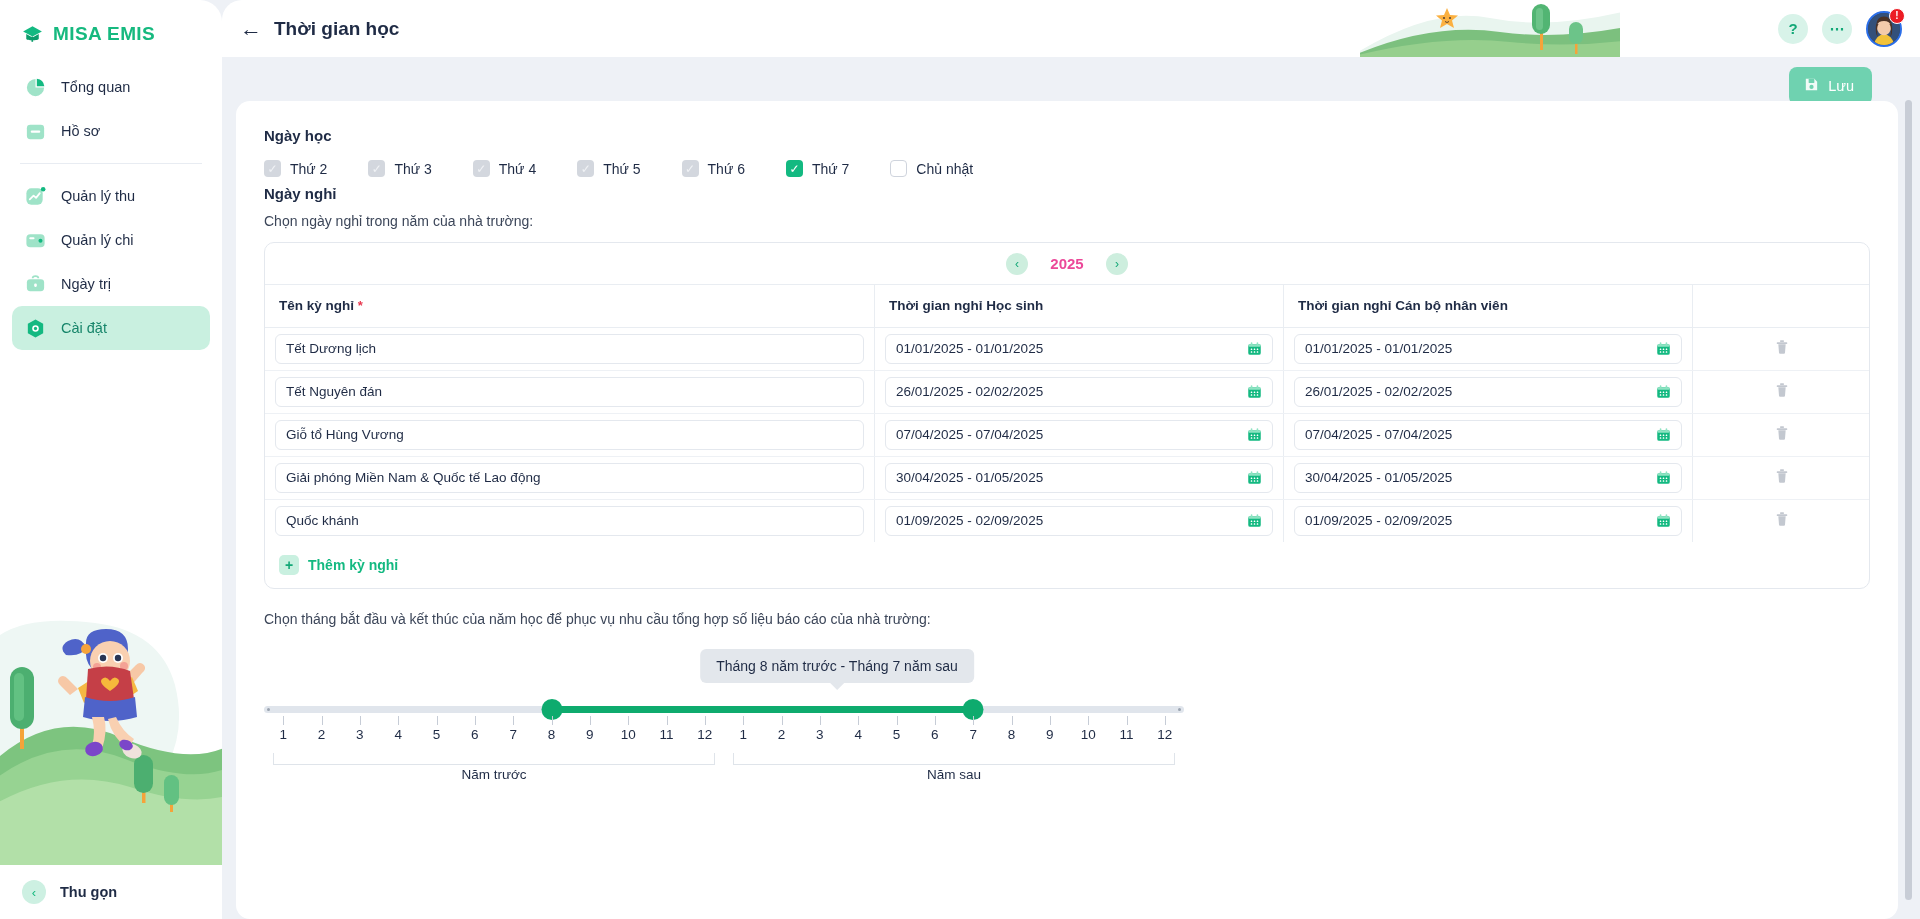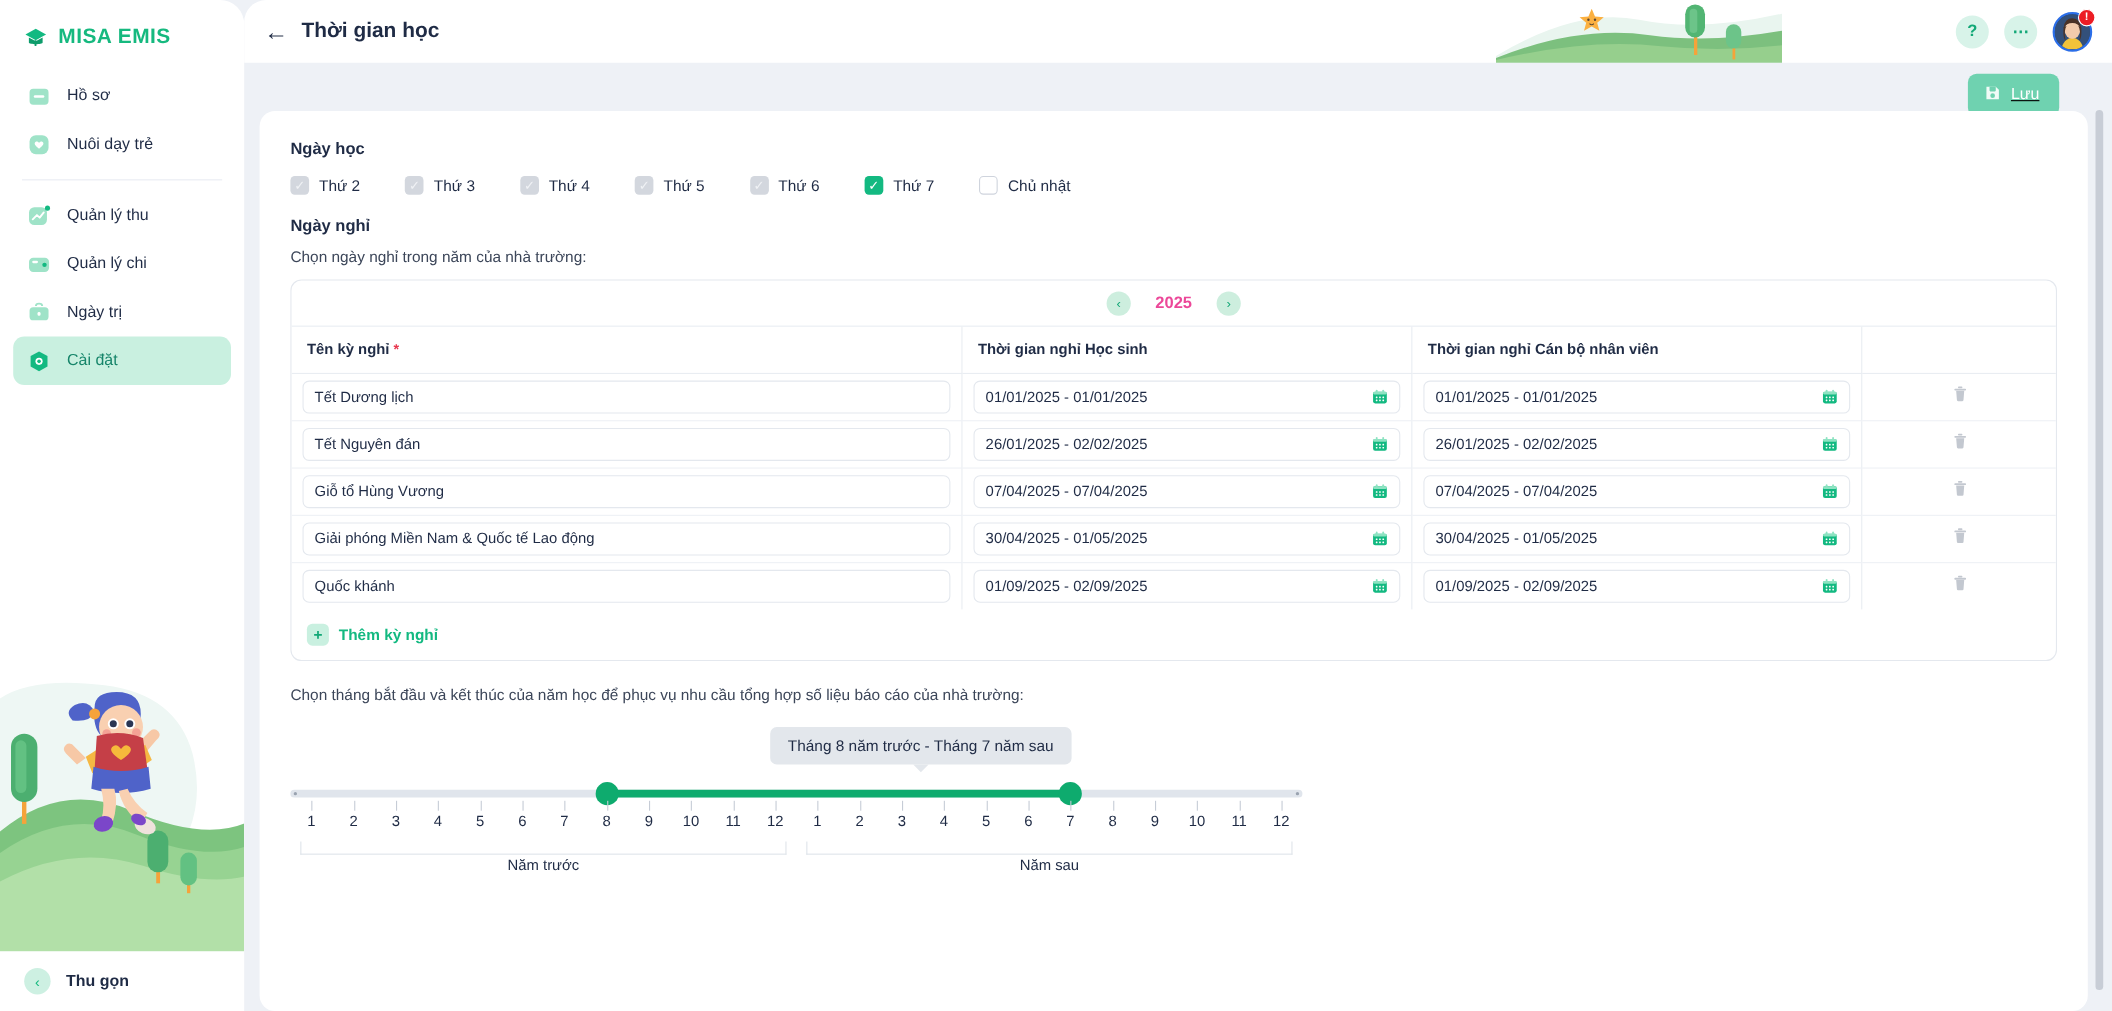"Tổng quan" div.nav-item { html: none -> <div> <span> <svg> <path></path> <path></path> </svg> </span> <span>Tổng quan</span> </div> }
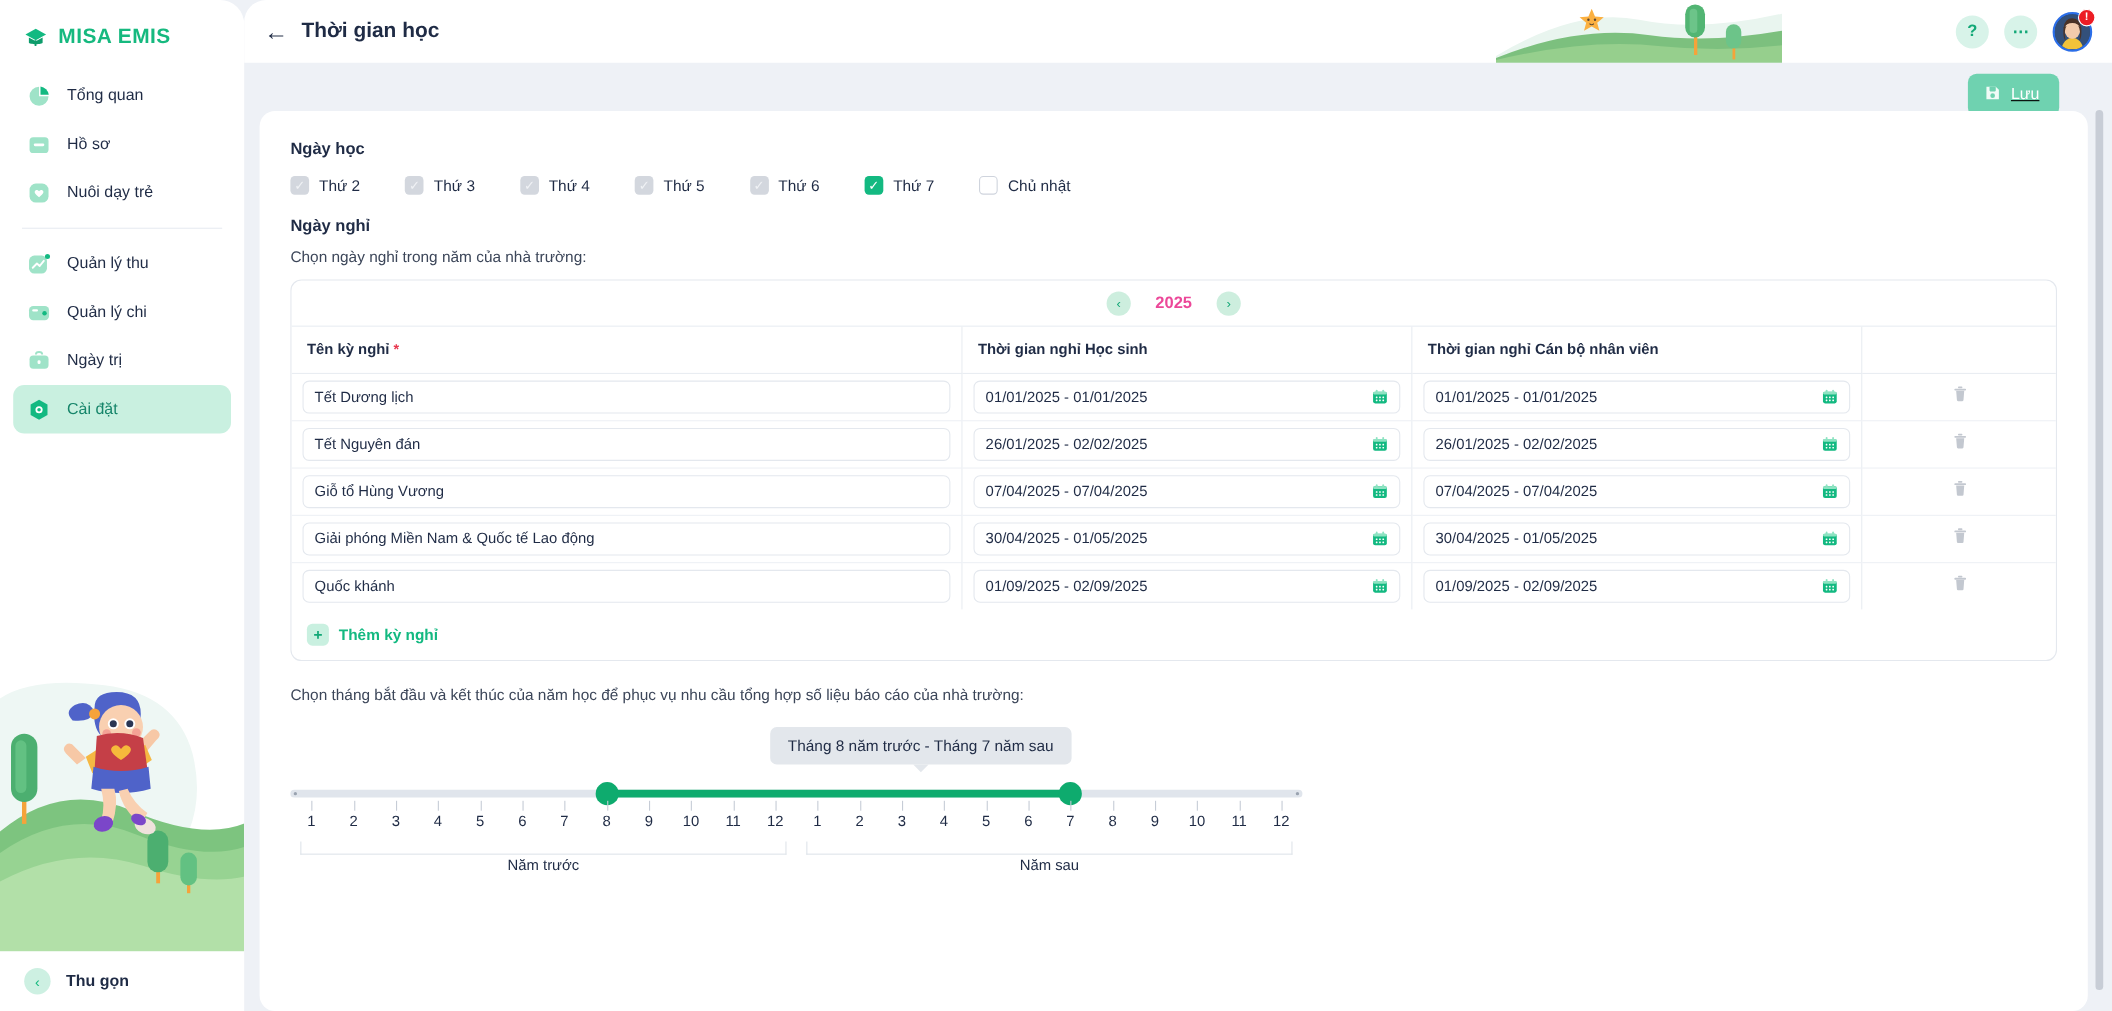"Lưu" .savebar { text-decoration: underline -> none }
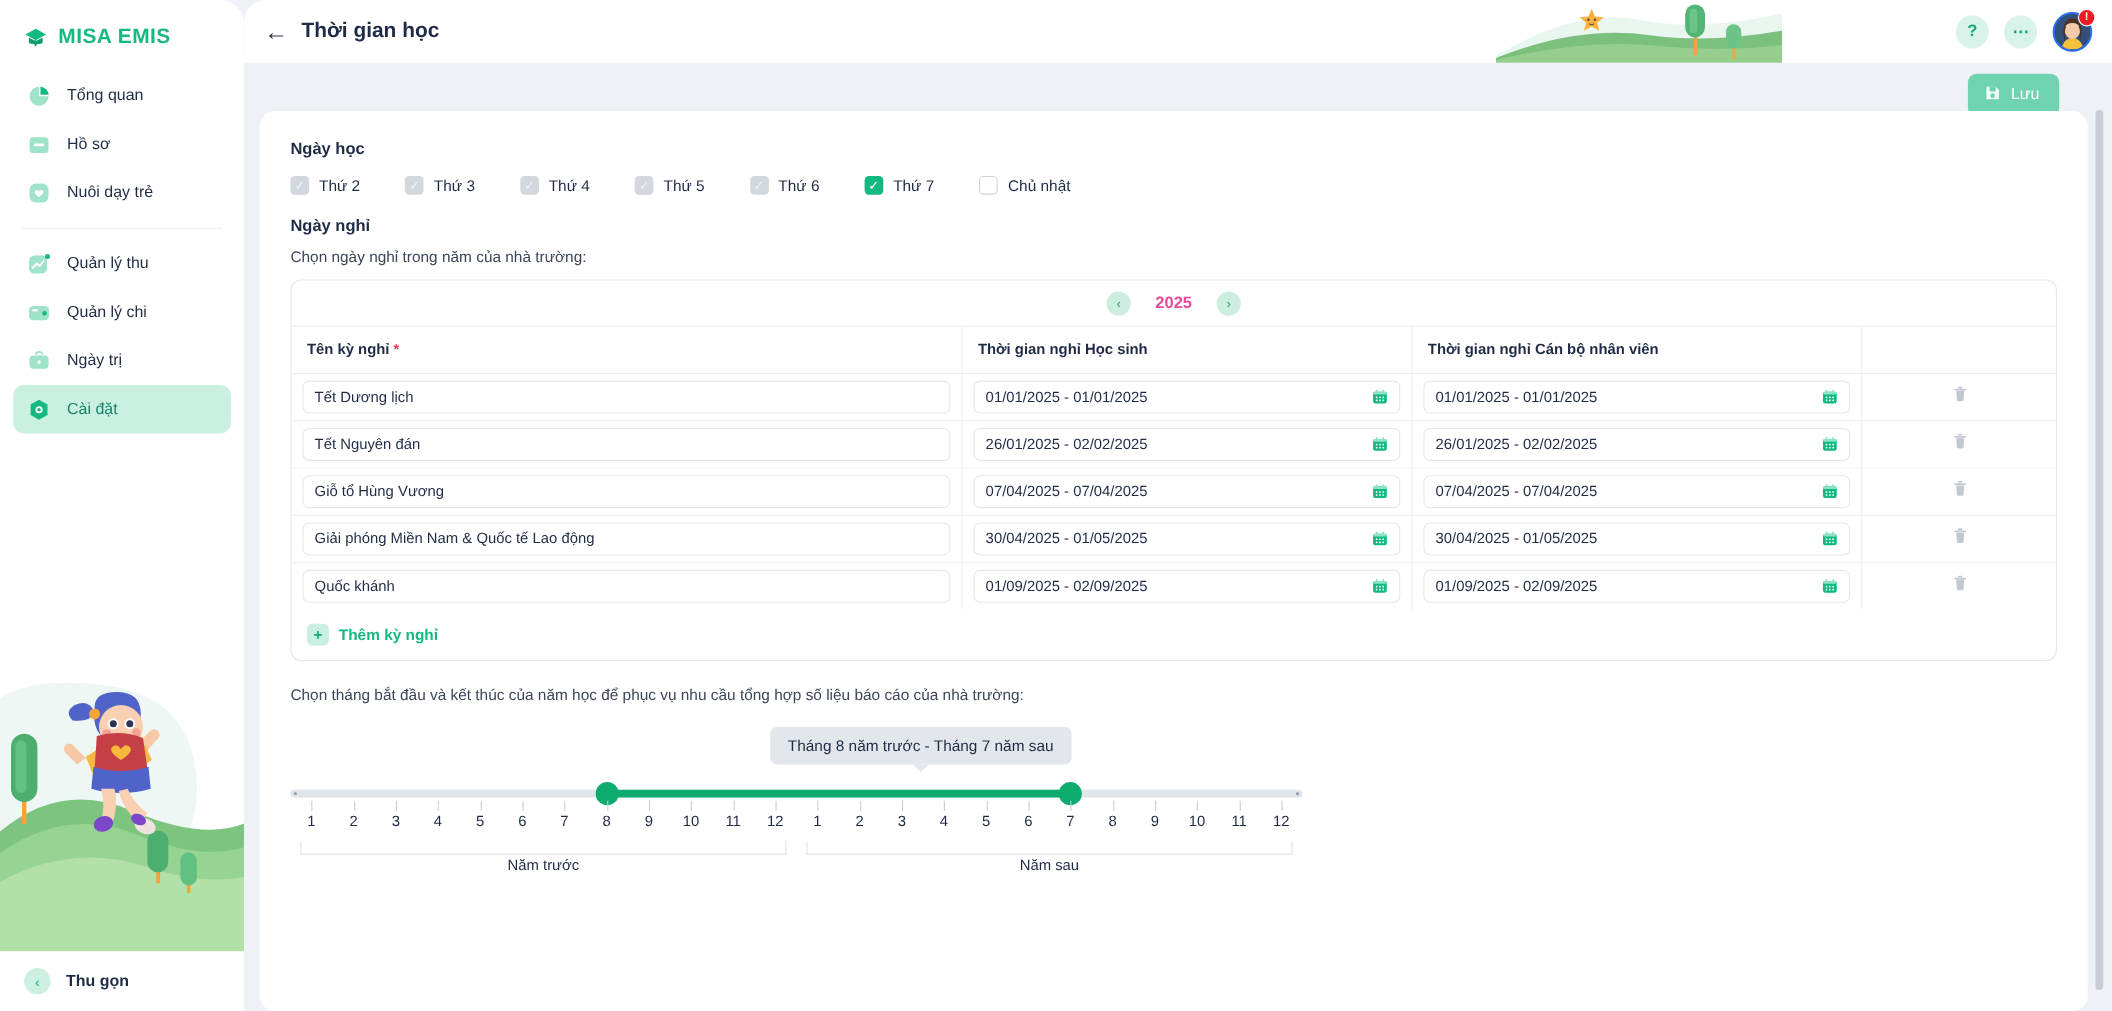"Nuôi dạy trẻ" div.nav-item { html: <div> <span> <svg> <rect></rect> <path></path> </svg> </span> <span>Nuôi dạy trẻ</span> </div> -> none }
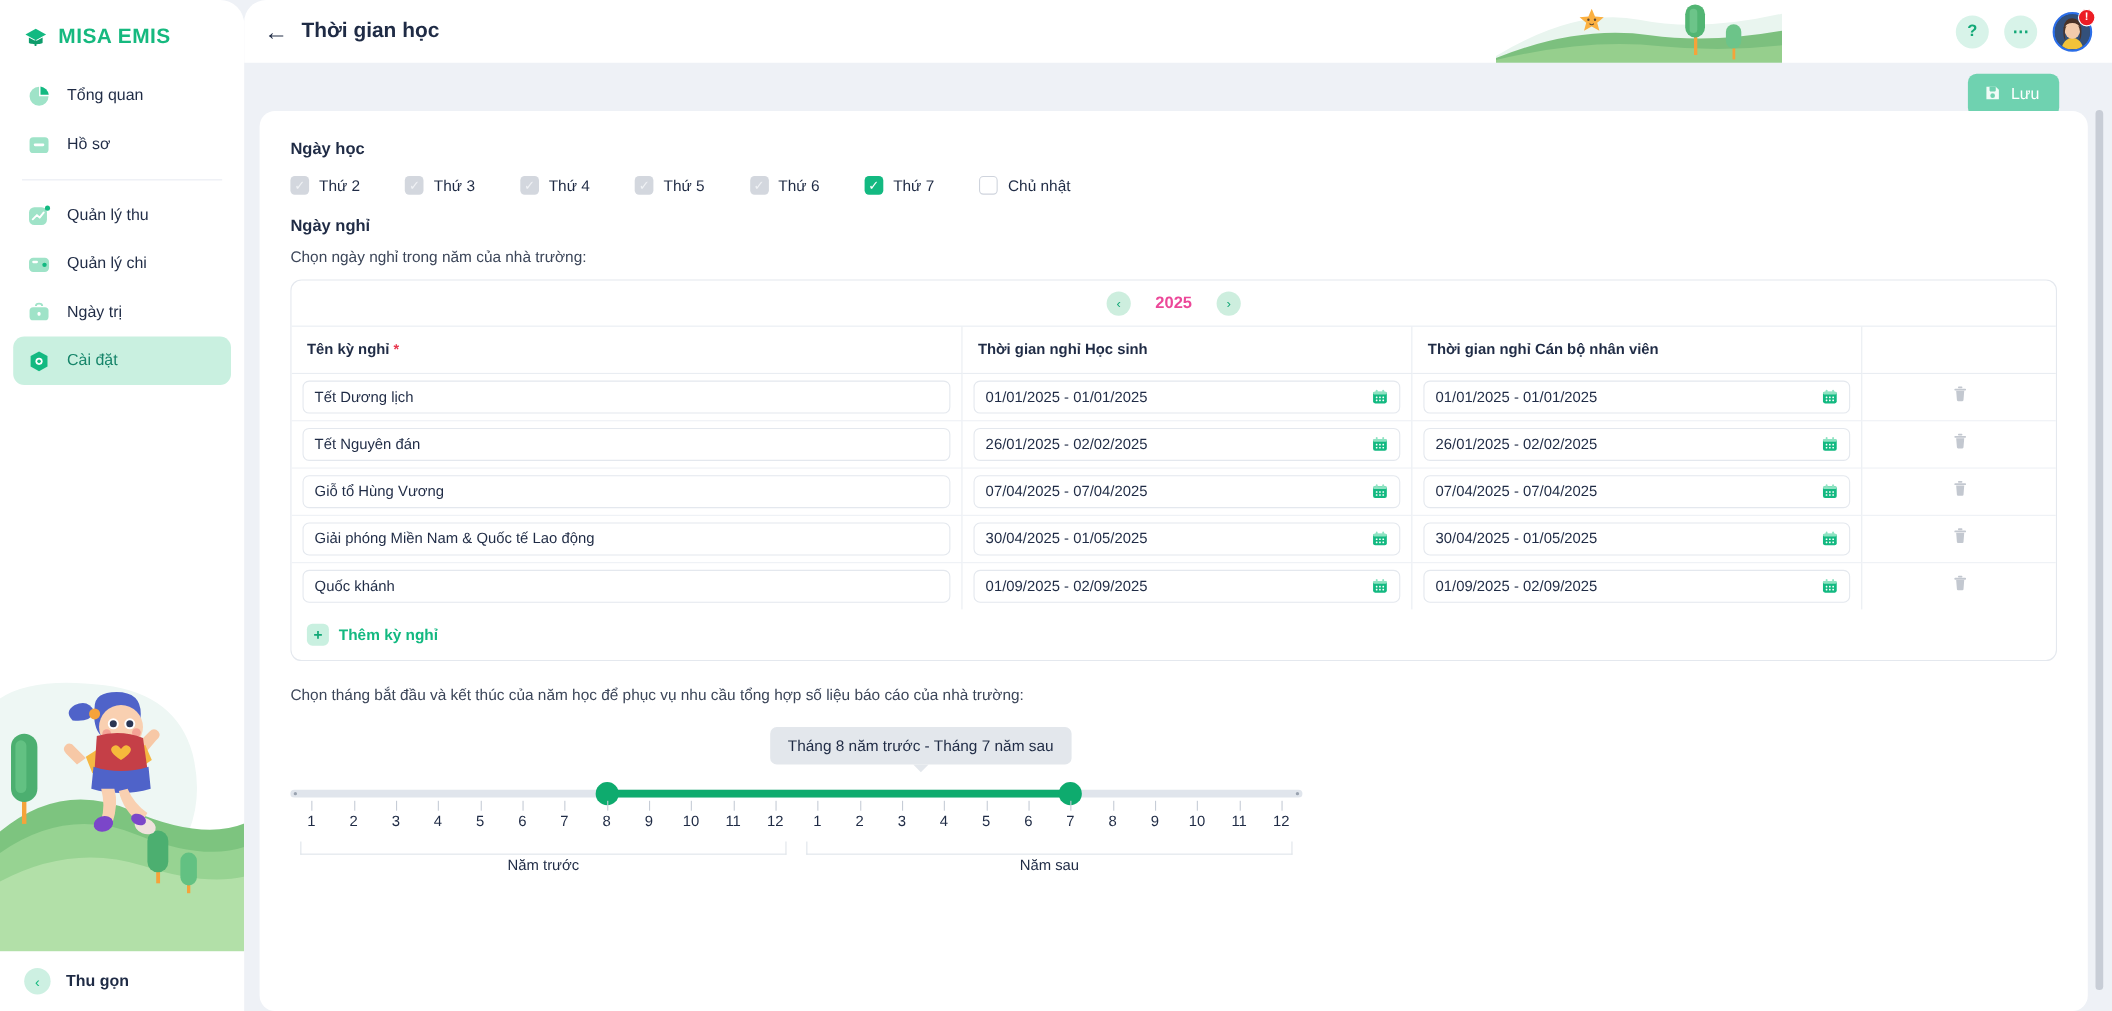"Ngày nghỉ" div.sec-title { margin-top: 20px -> 8px }
